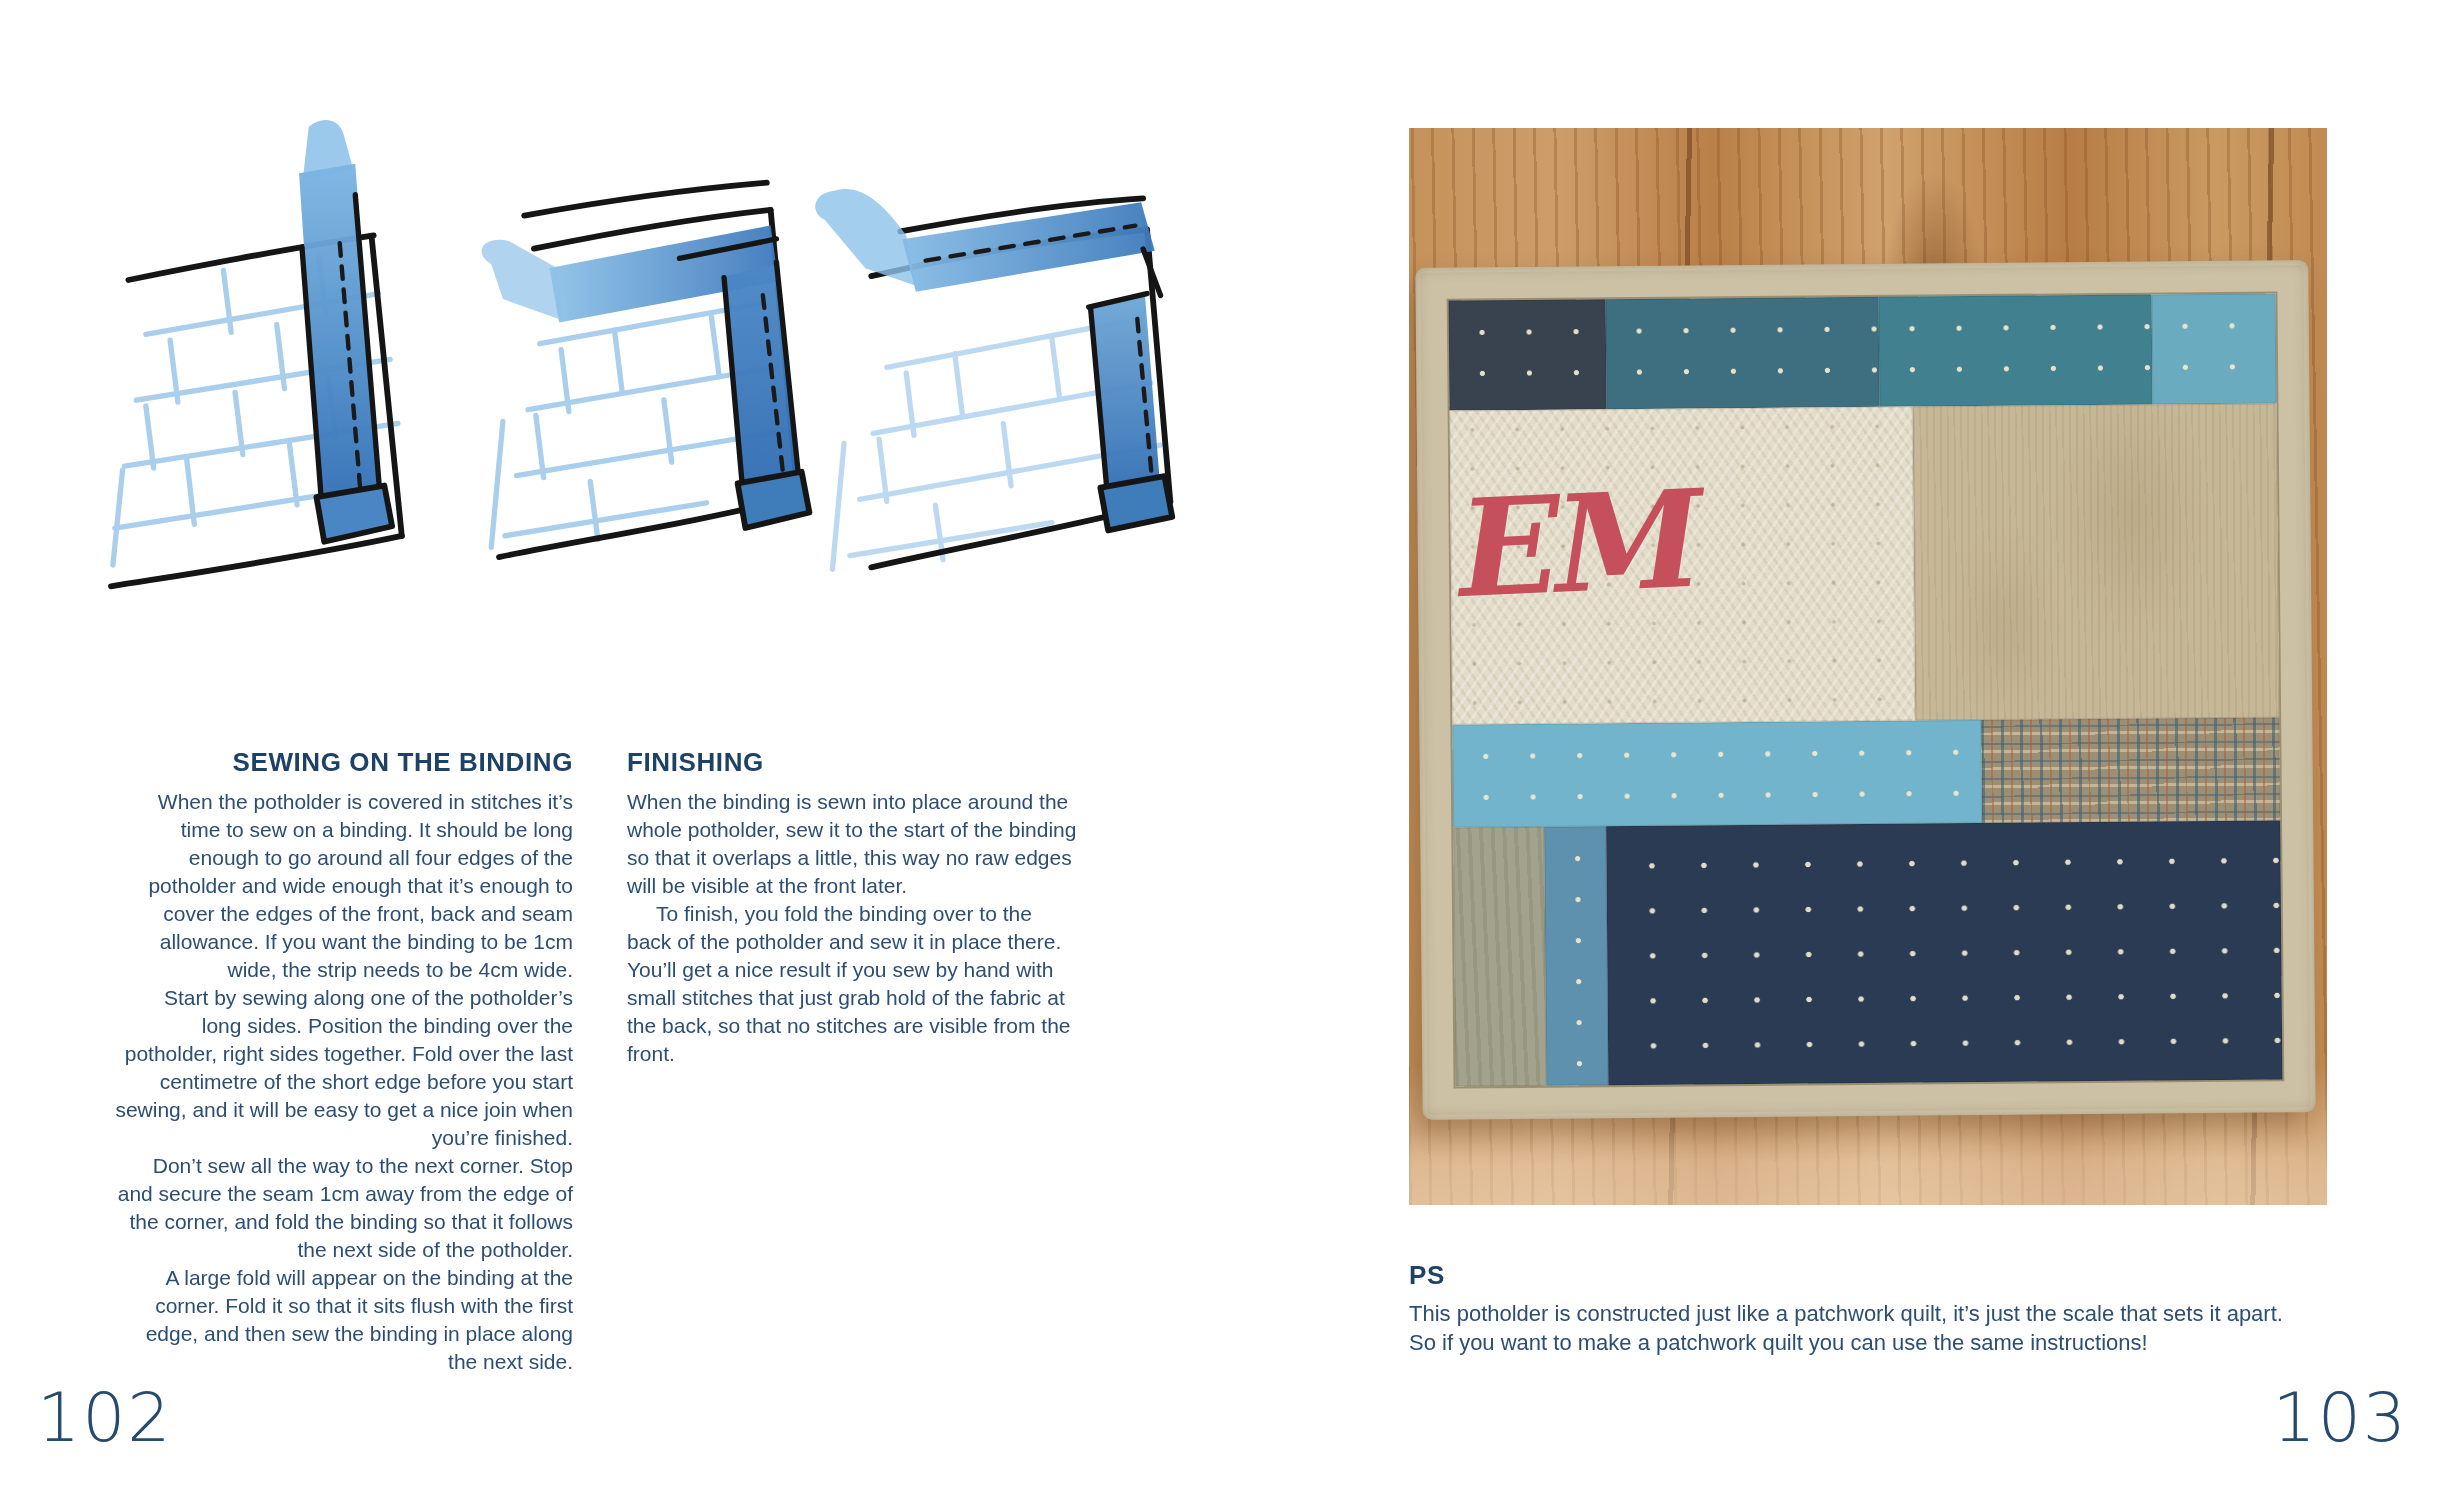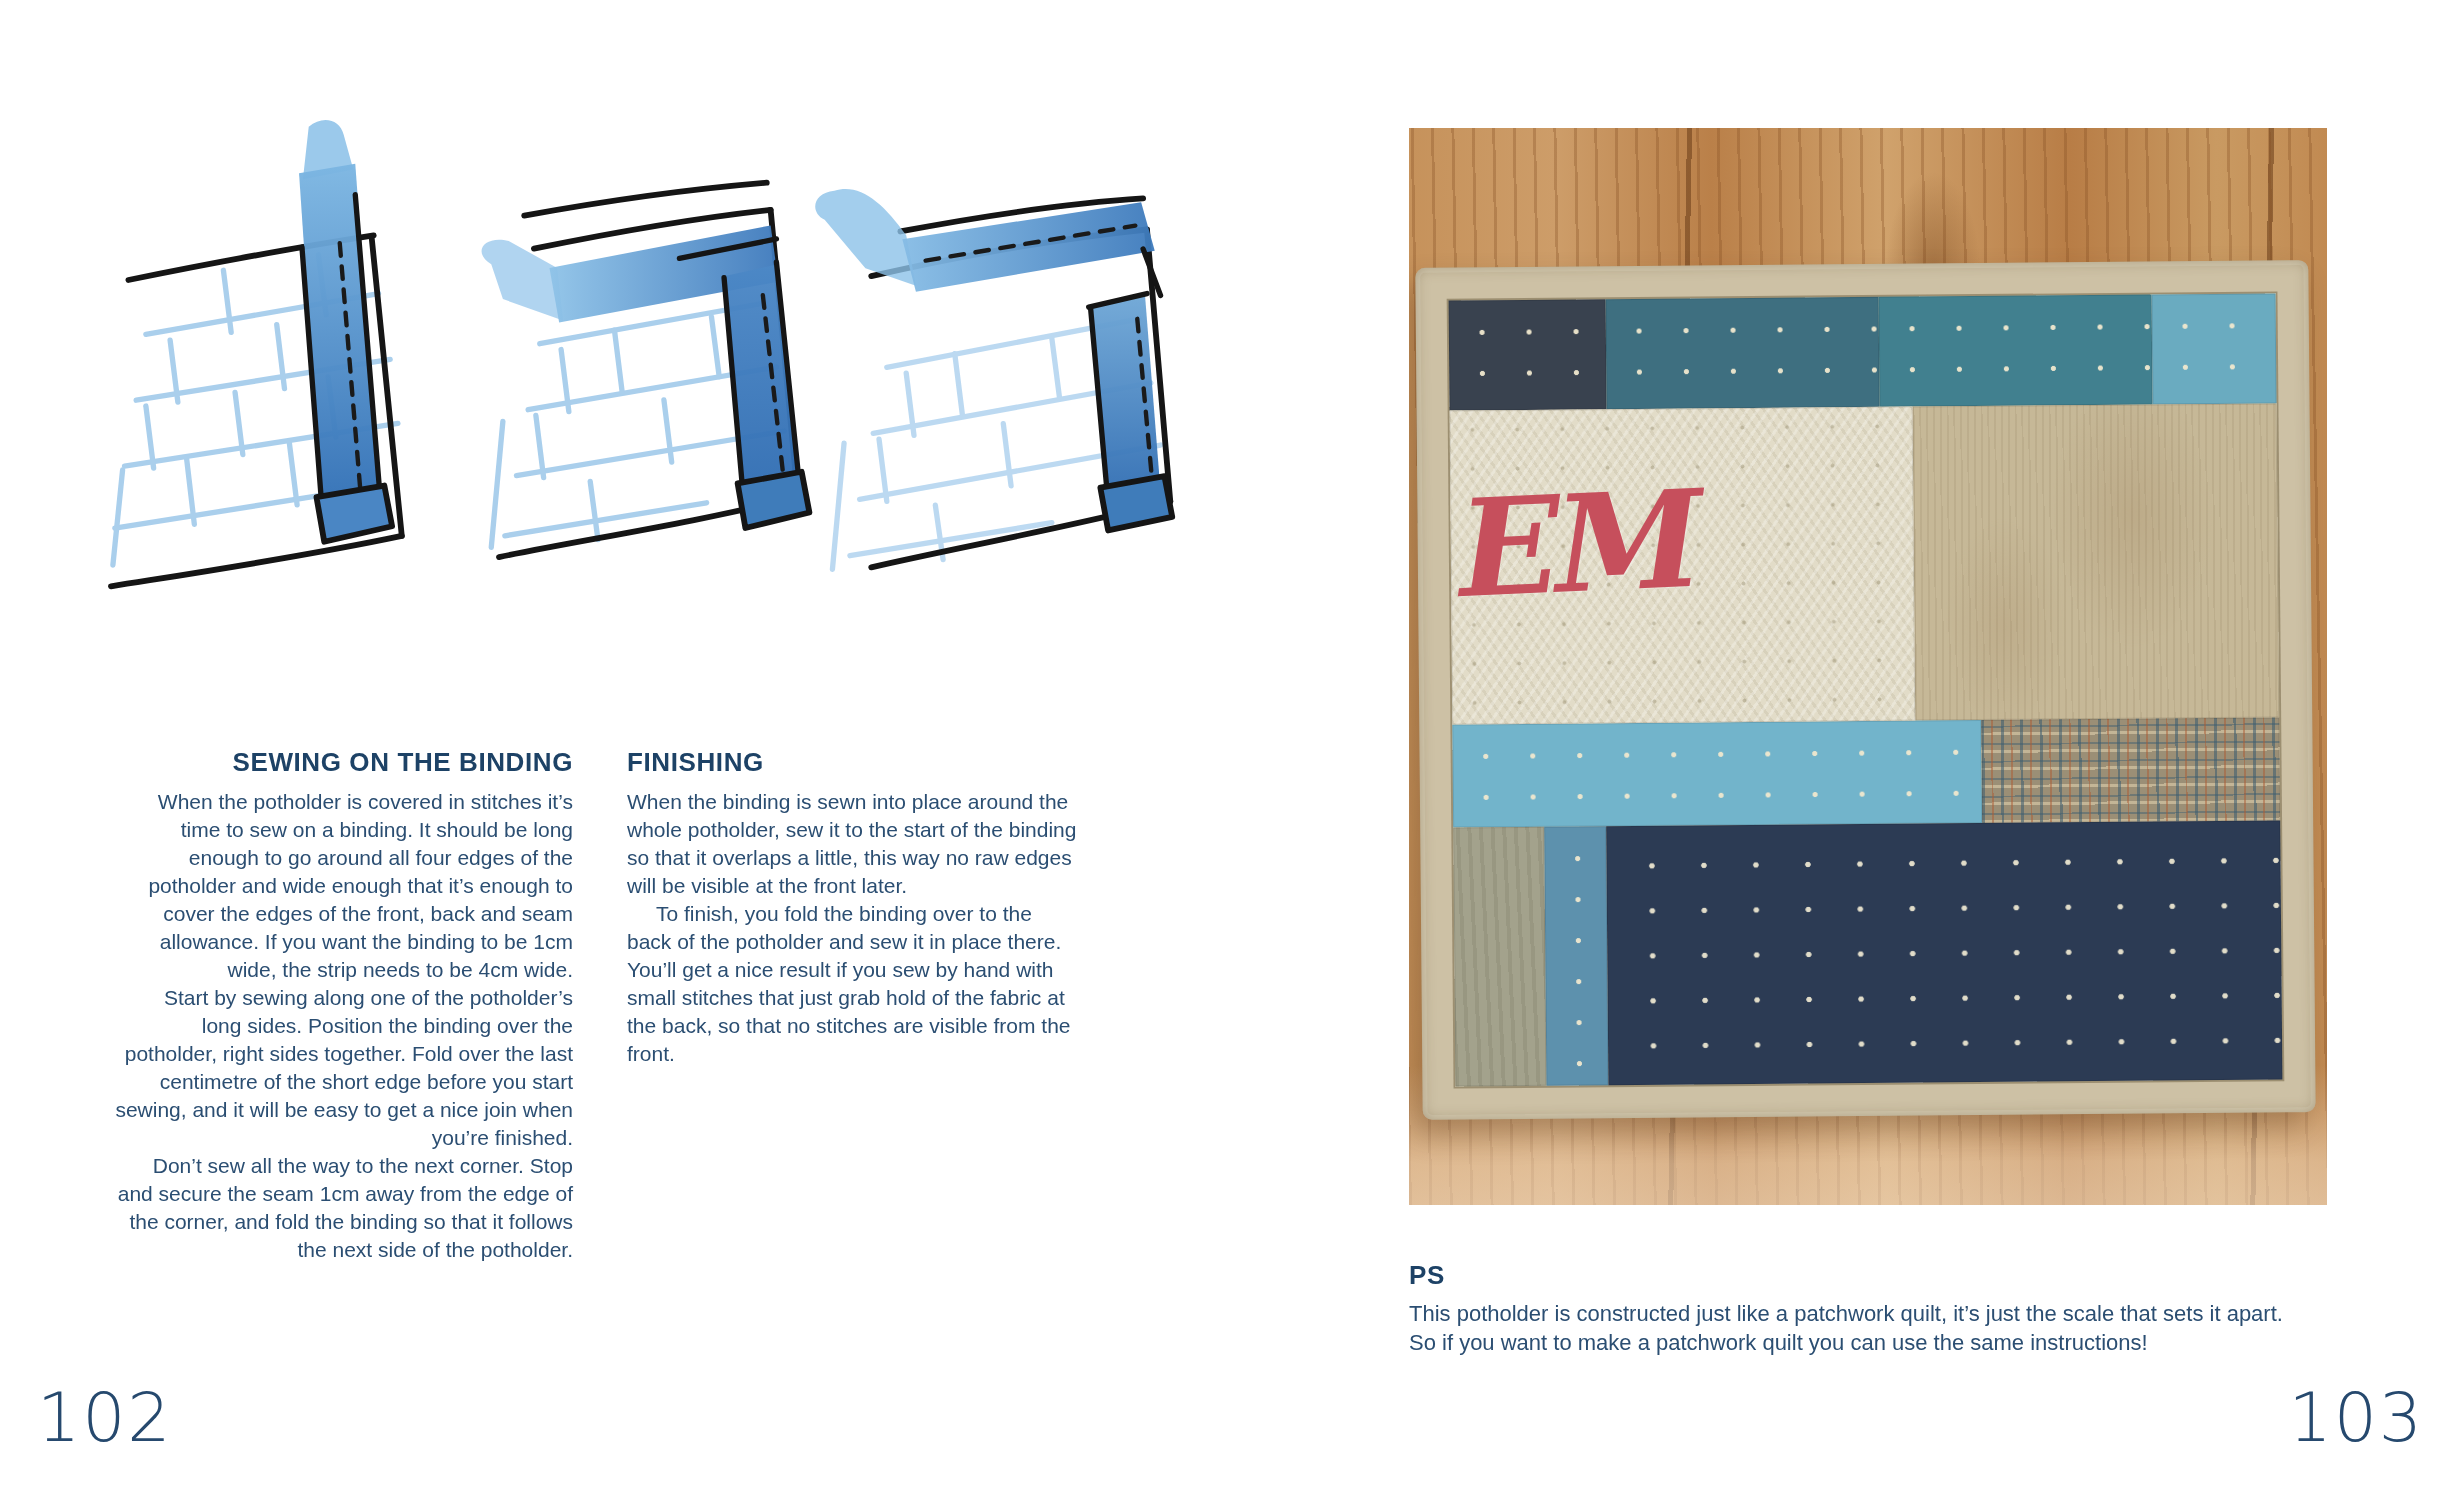"A large fold will appear" p.ind { html: none -> <p>A large fold will appear on the binding at the corner. Fold it so that it sits flush with the first edge, and then sew the binding in place along the next side.</p> }
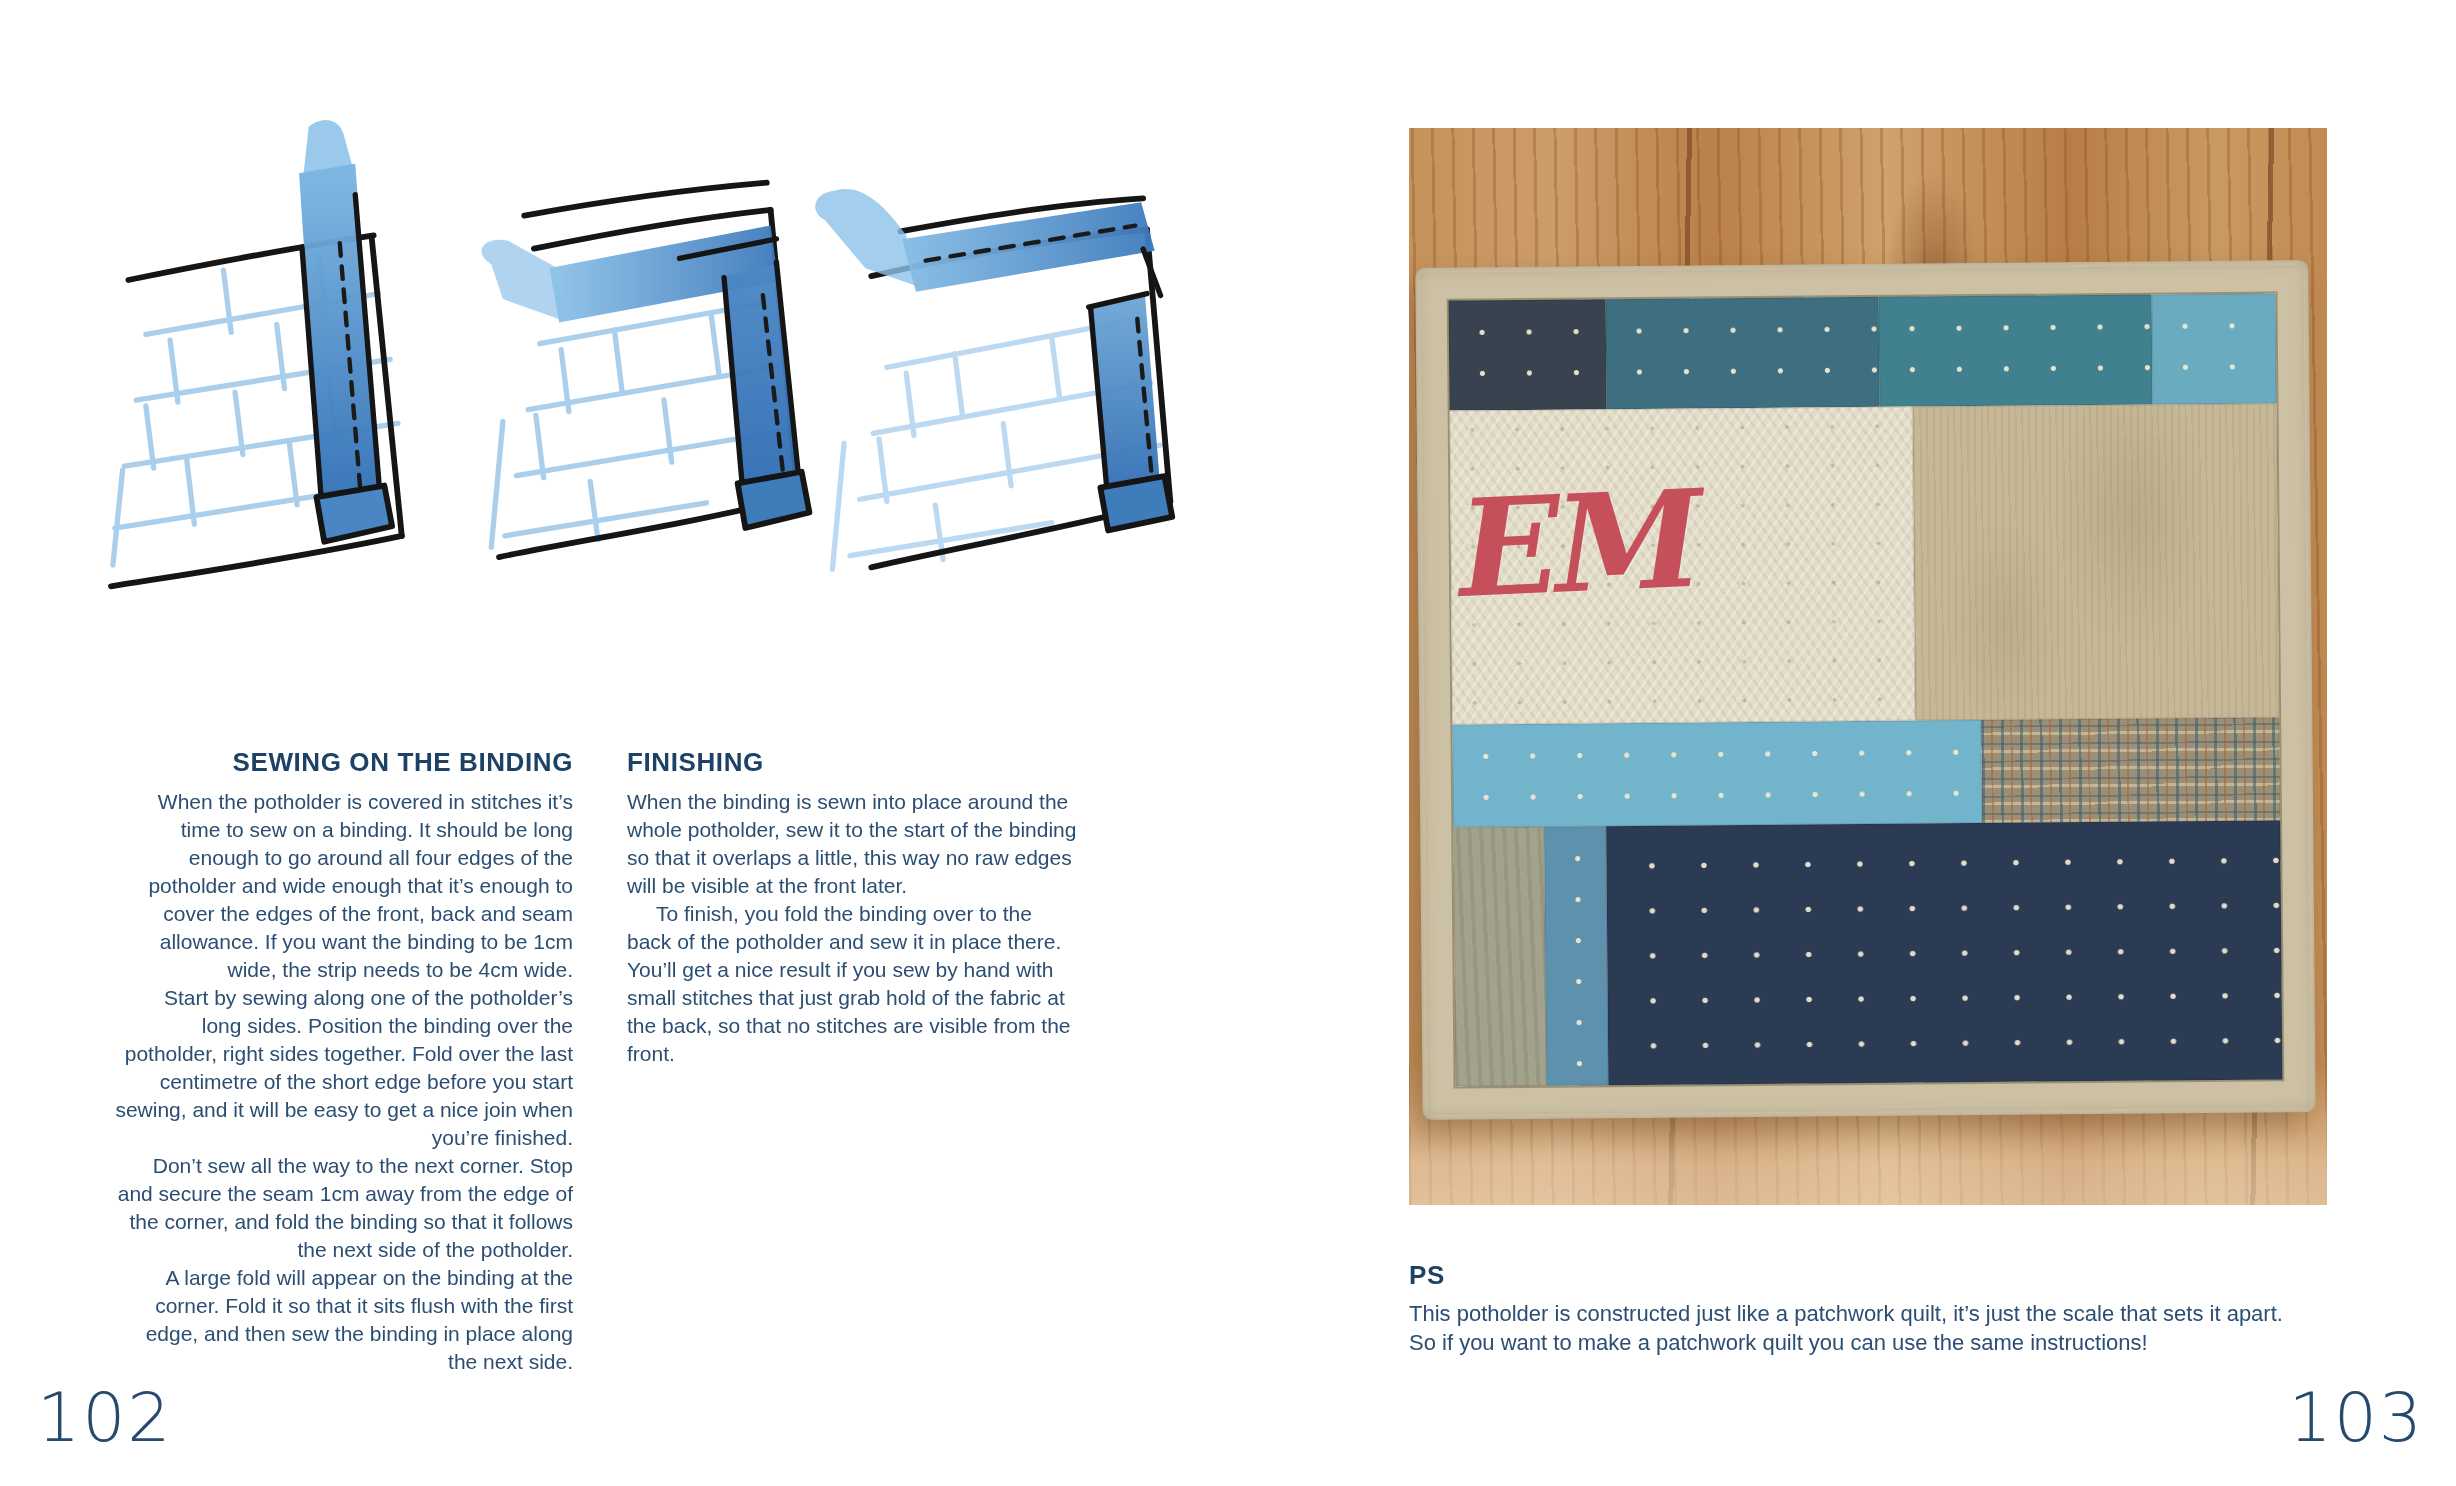"103" #pn-right { right: 32px -> 48px }
